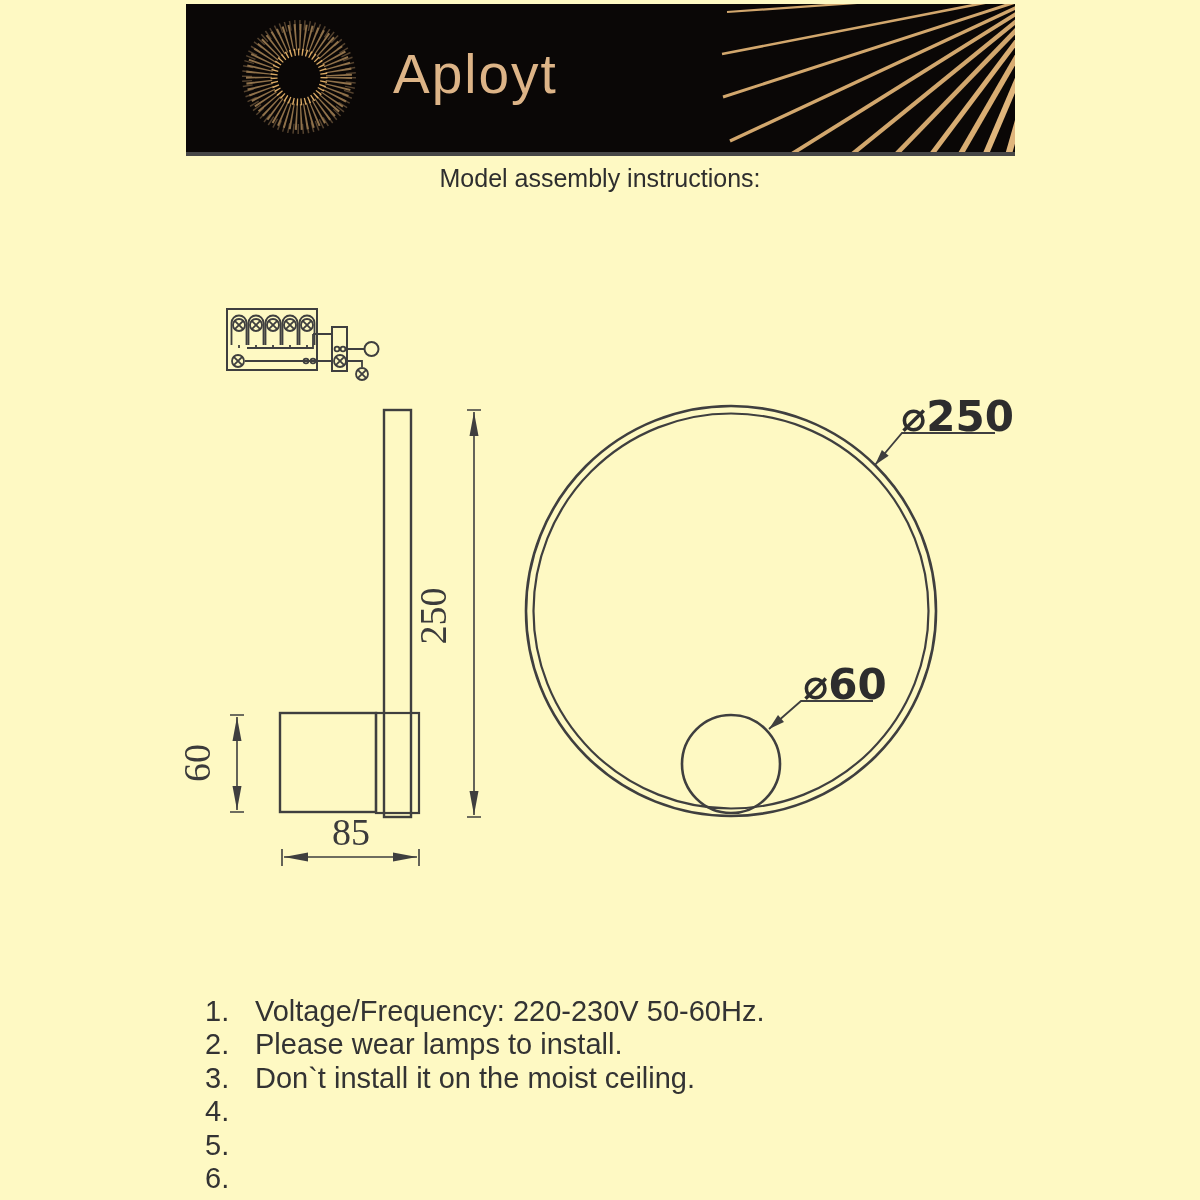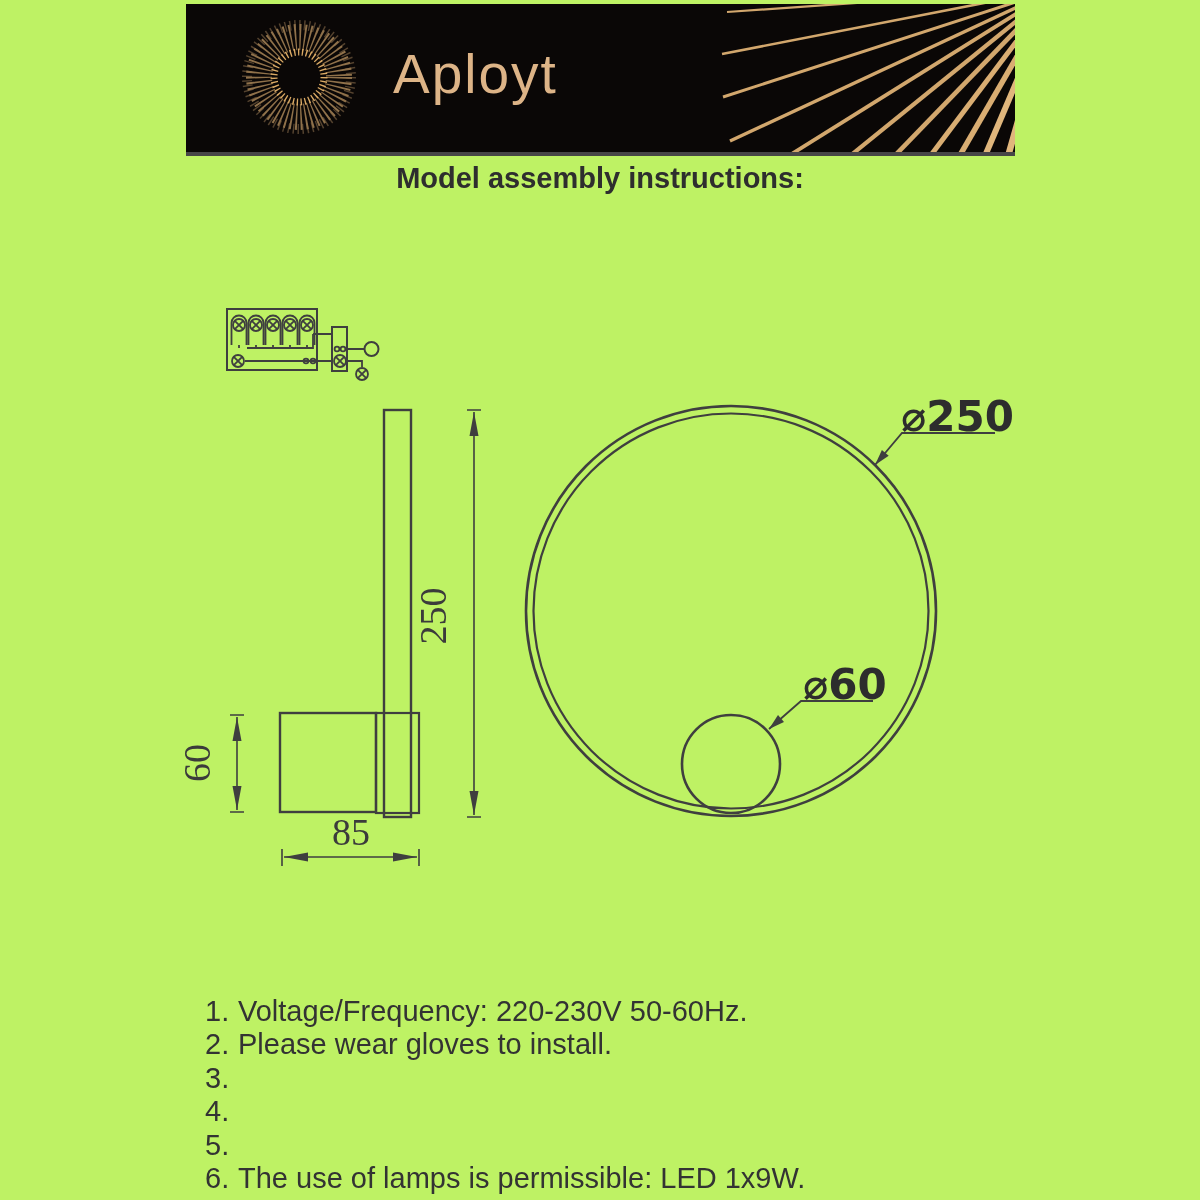"Aployt" #page { background: #bef264 -> #fef9c3 }
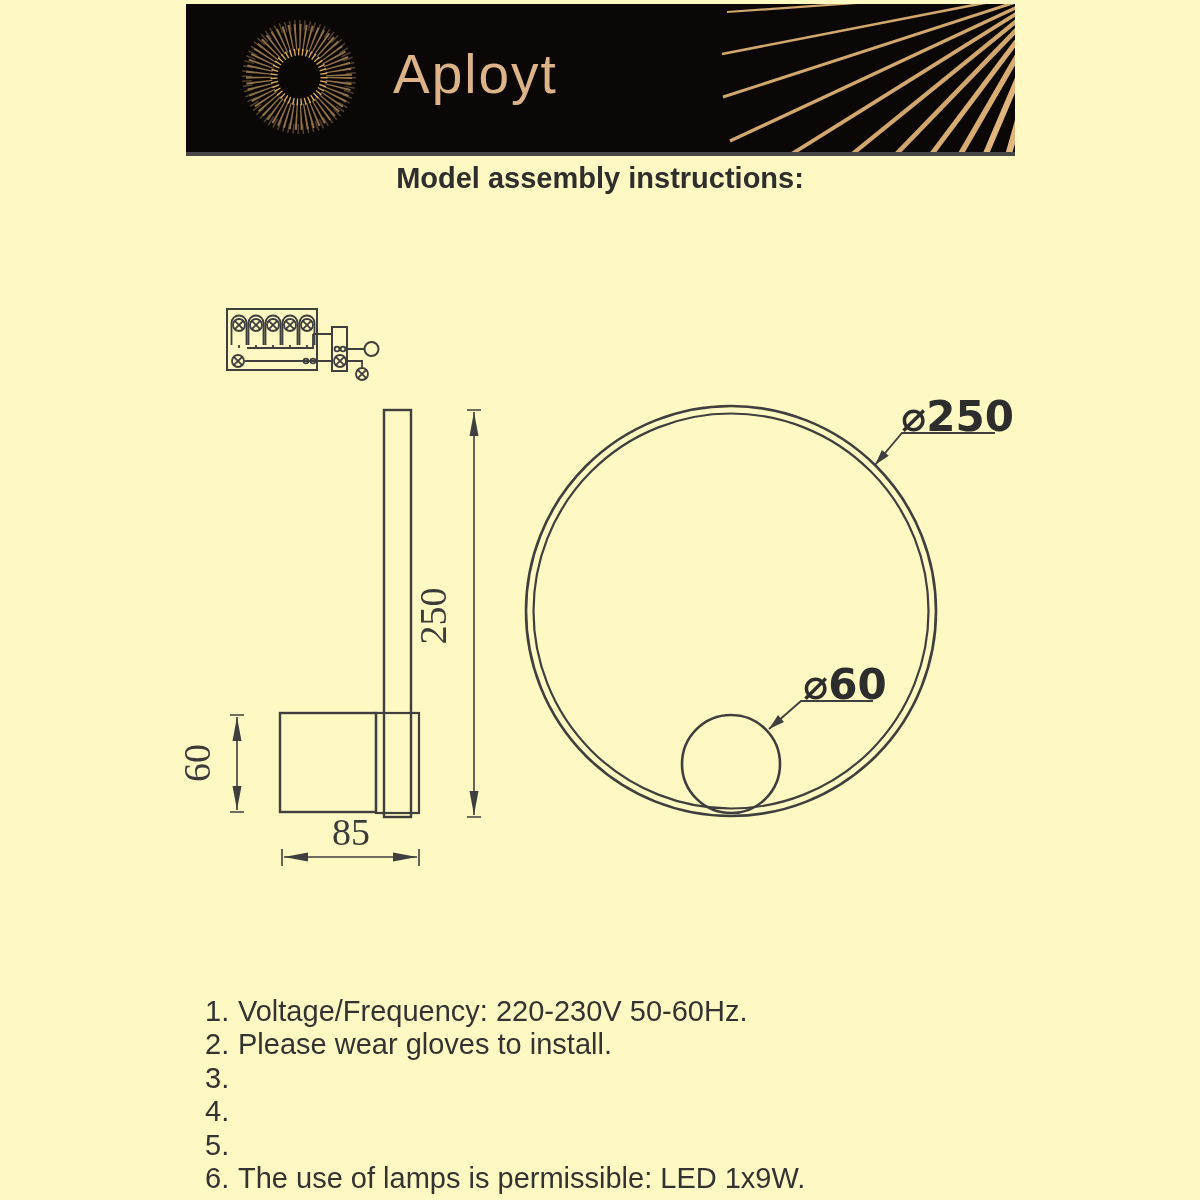"Model assembly instructions:" #titleblock { font-size: 29px -> 25px; font-weight: 700 -> 400 }
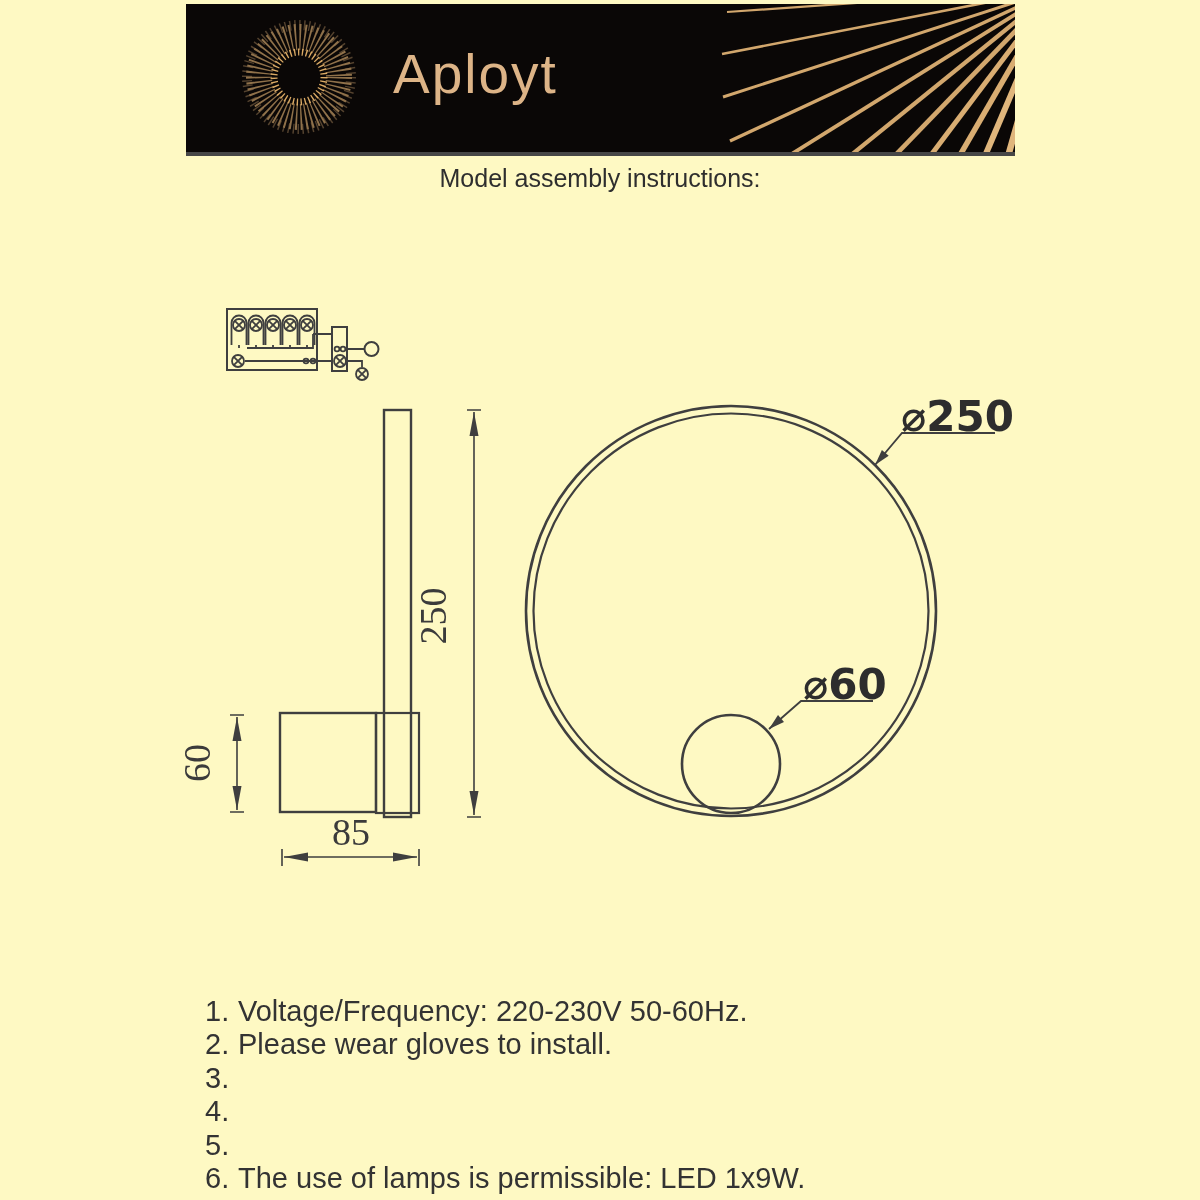"Voltage/Frequency: 220-230V 50-60Hz." .itxt { margin-left: 5px -> 22px }
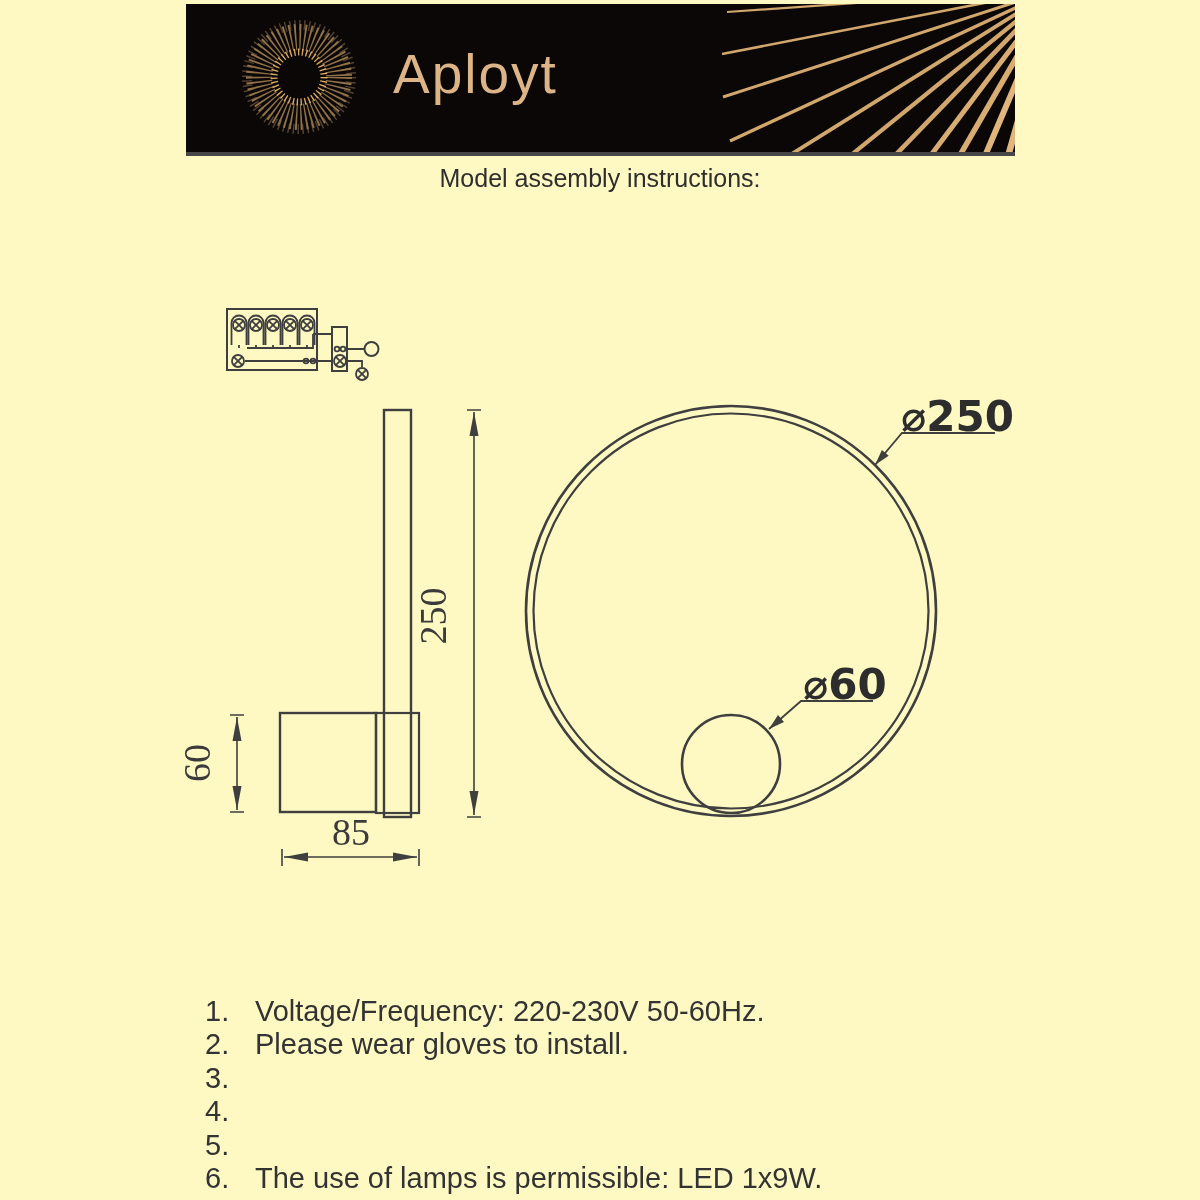"Please wear gloves to install." span.itxt { text: gloves -> lamps }
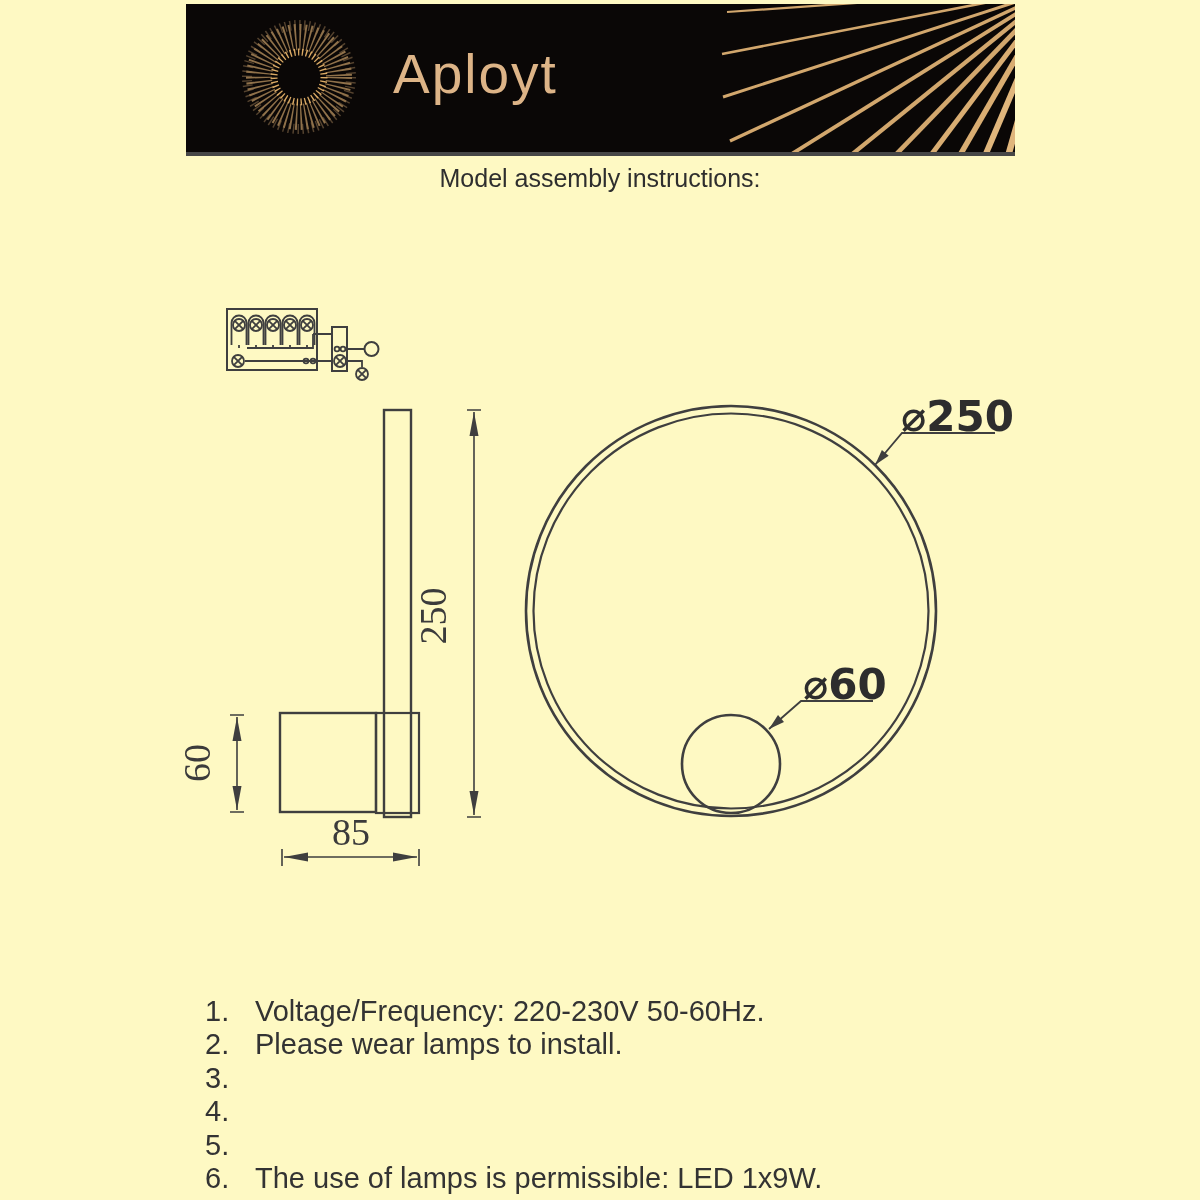"Don`t install it on the" span.itxt { html: none -> <span>Don`t install it on the moist ceiling.</span> }
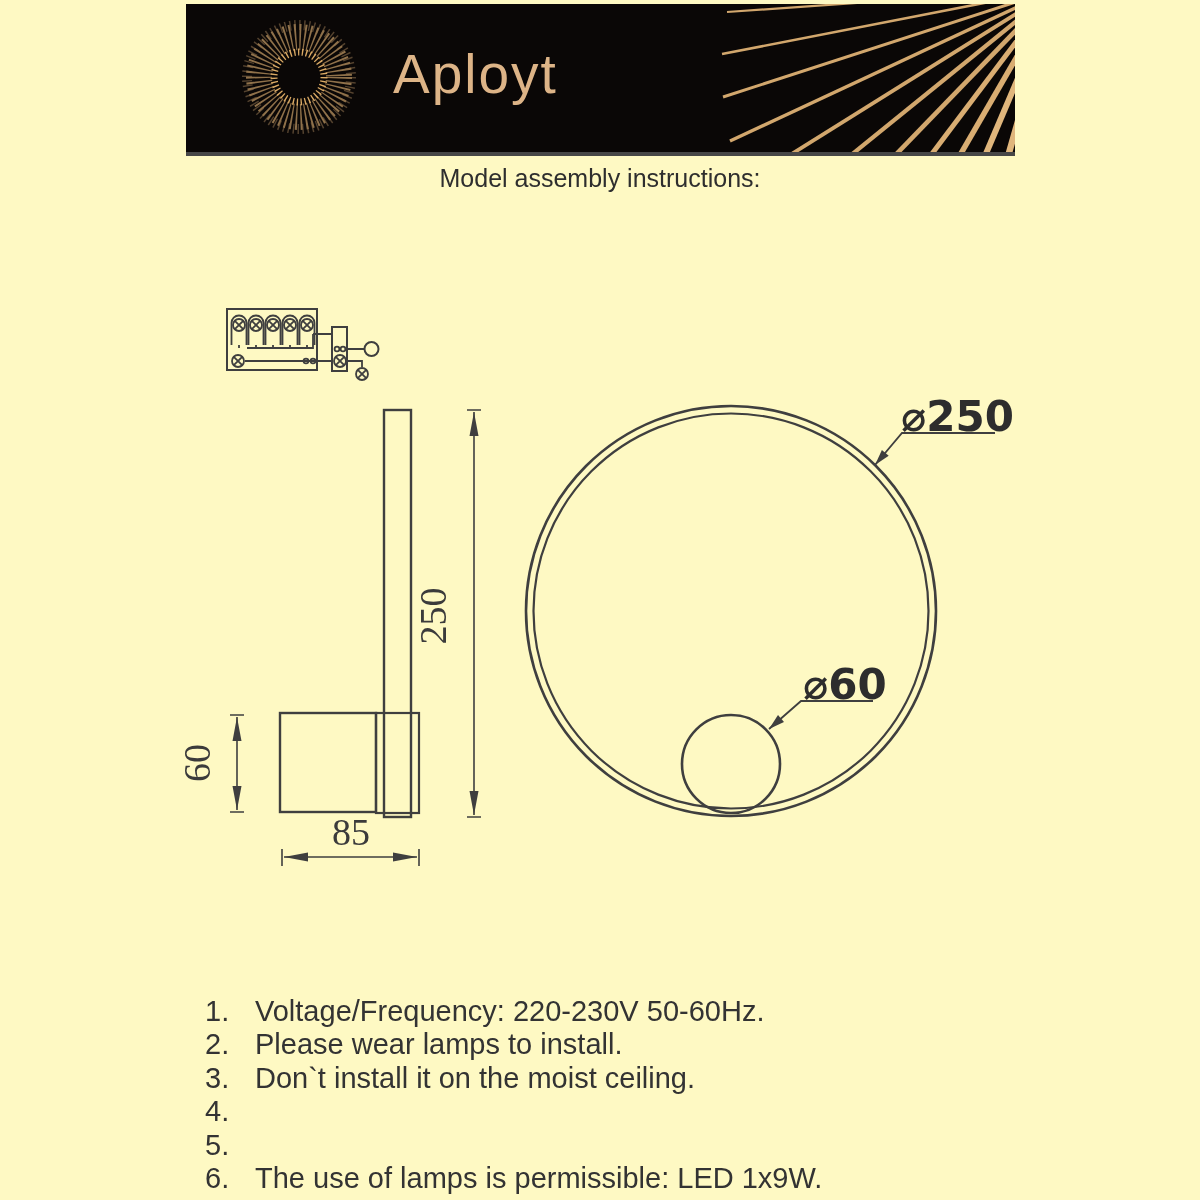"The use of lamps is" span.itxt { html: <span>The use of lamps is permissible: LED 1x9W.</span> -> none }
